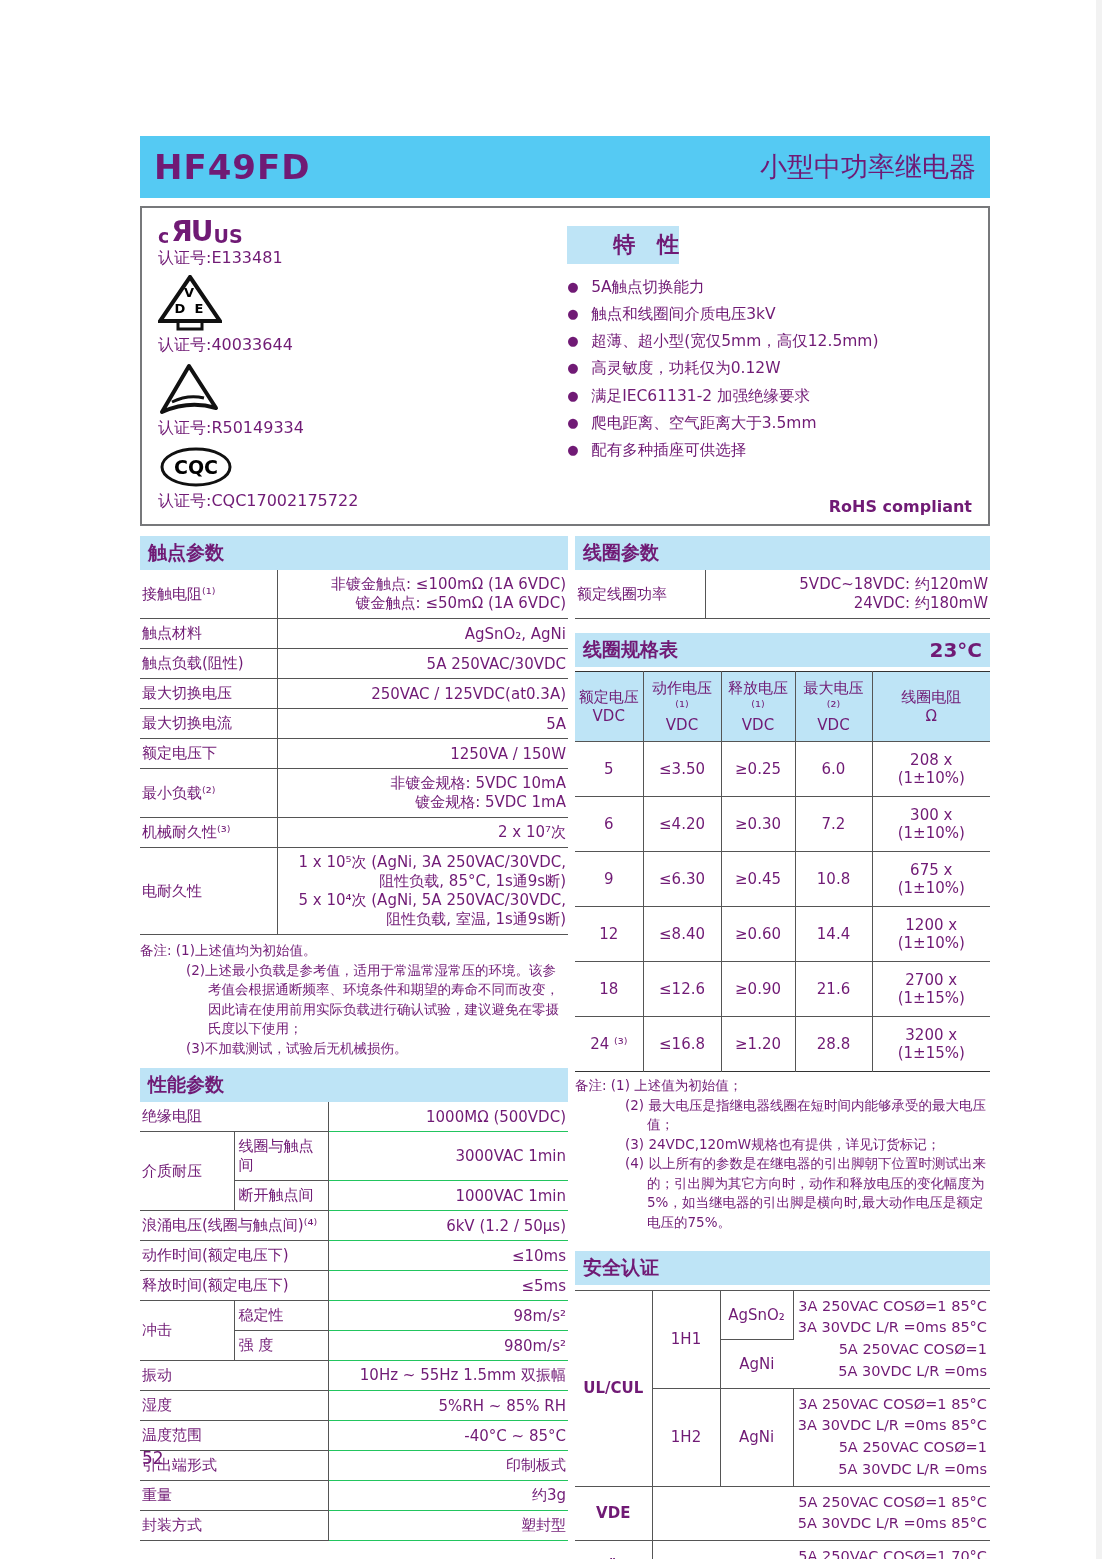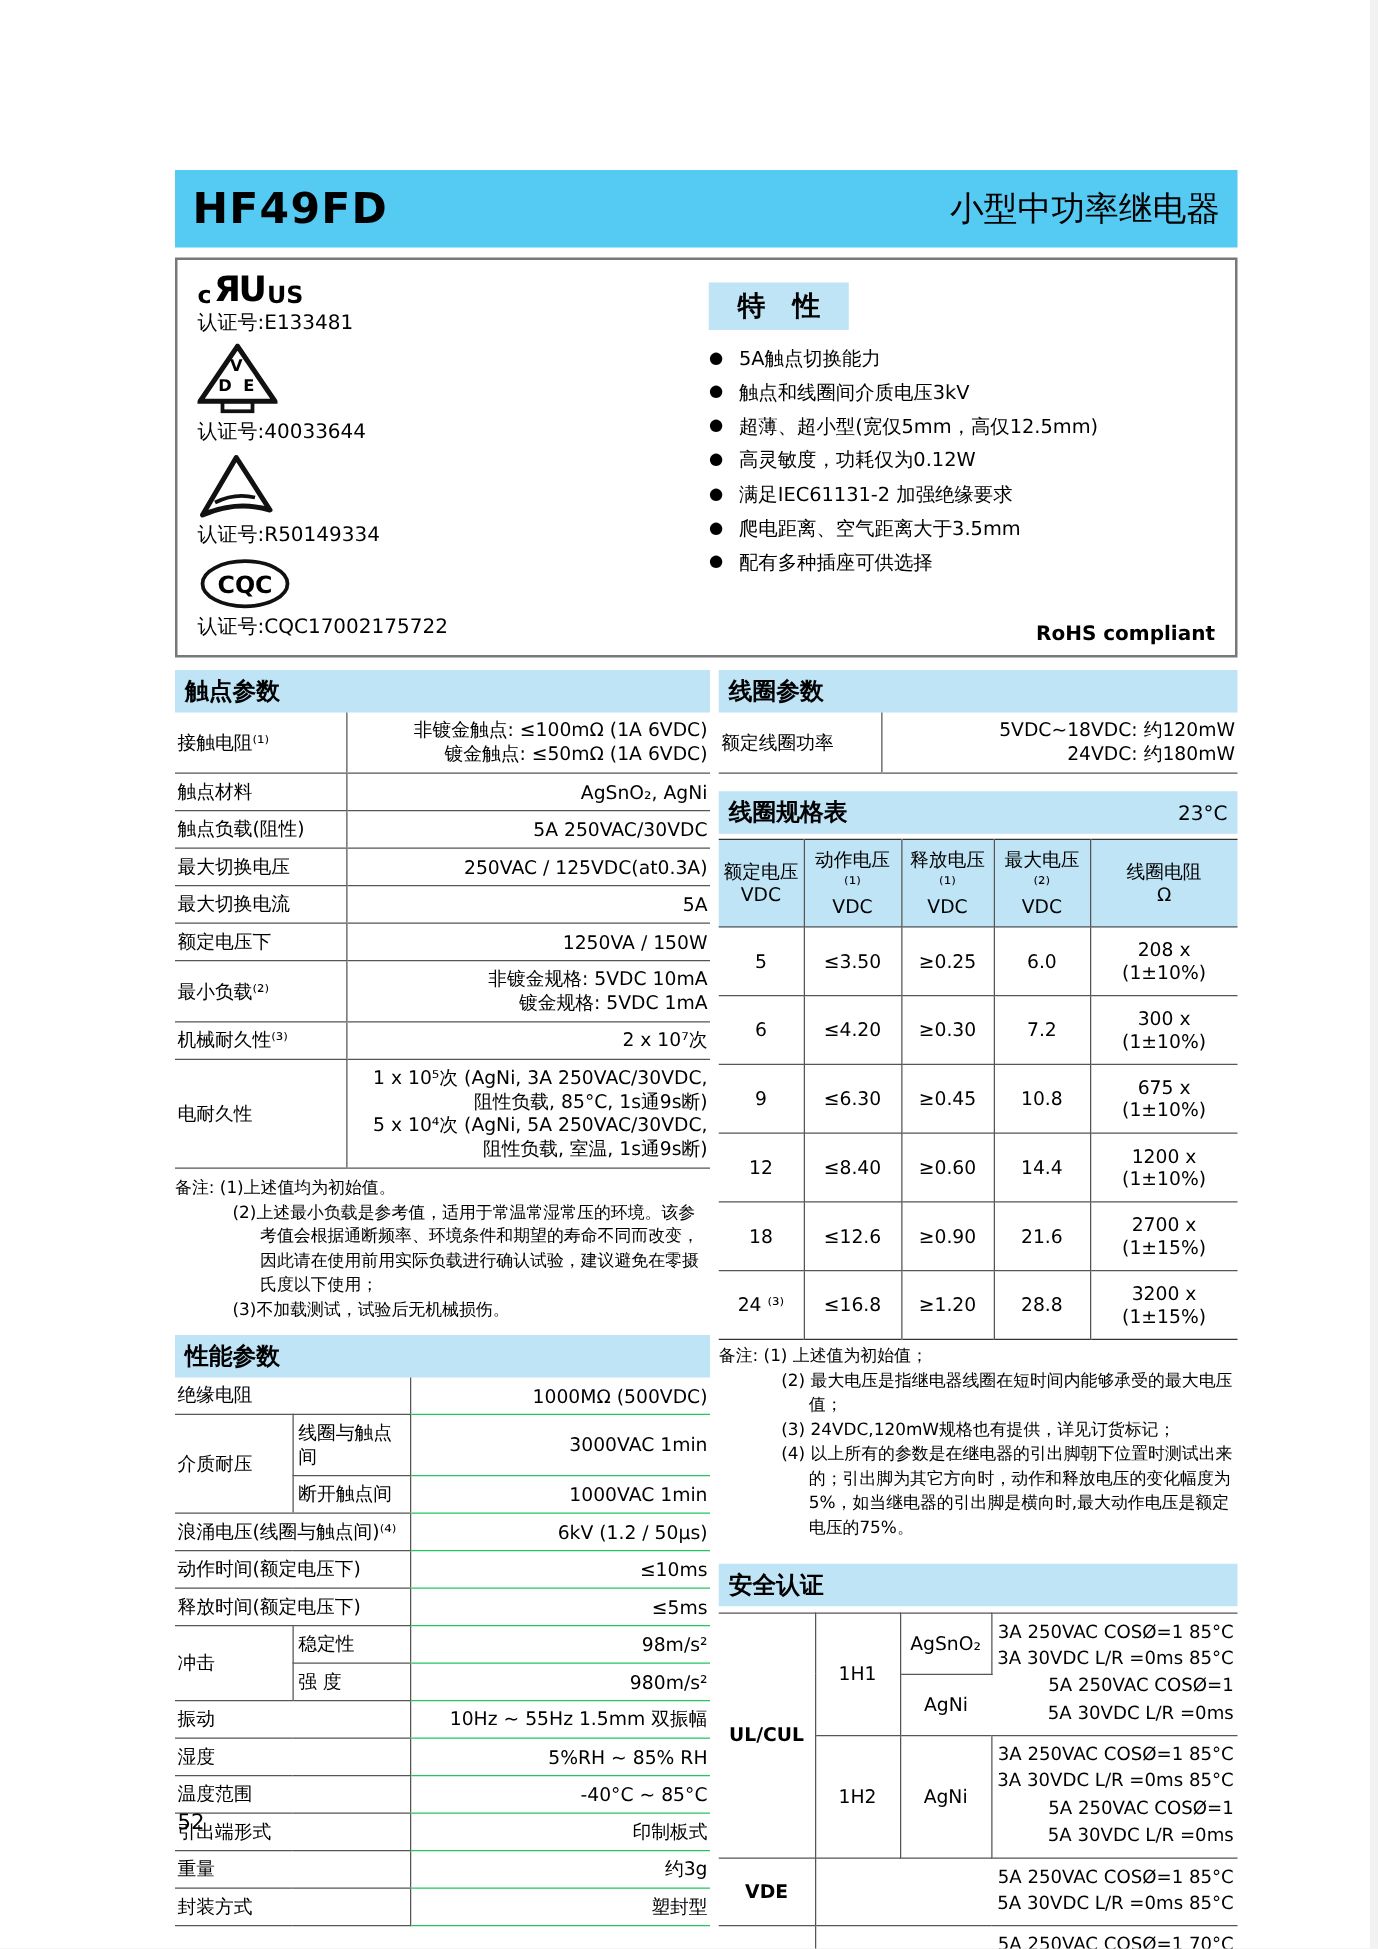"HF49FD" .page { color: #000000 -> #701a75 }
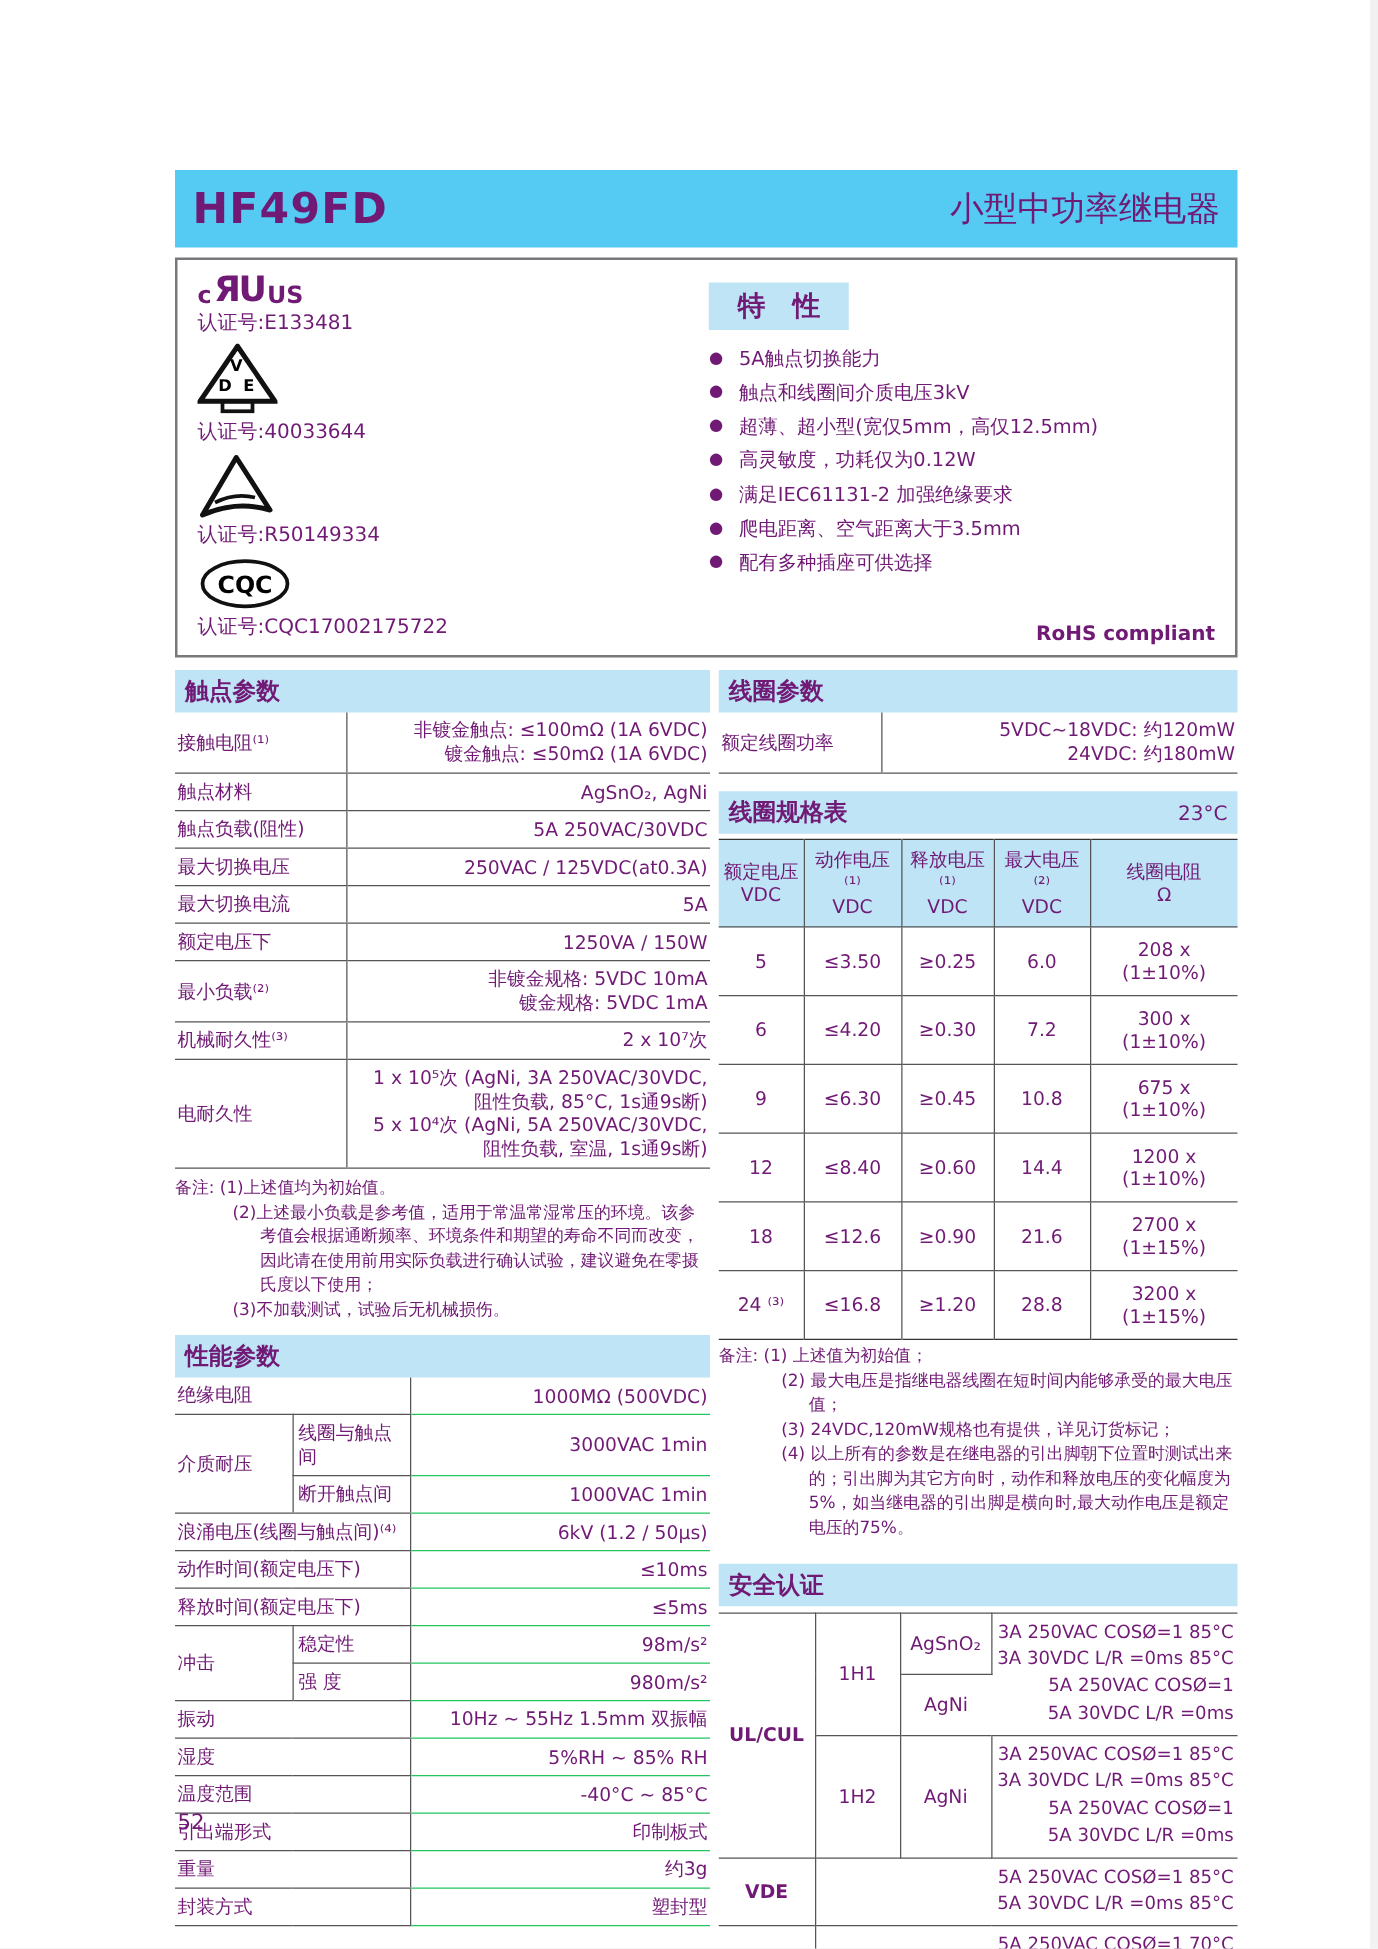"特 性" .feat-title { text-align: center -> right }
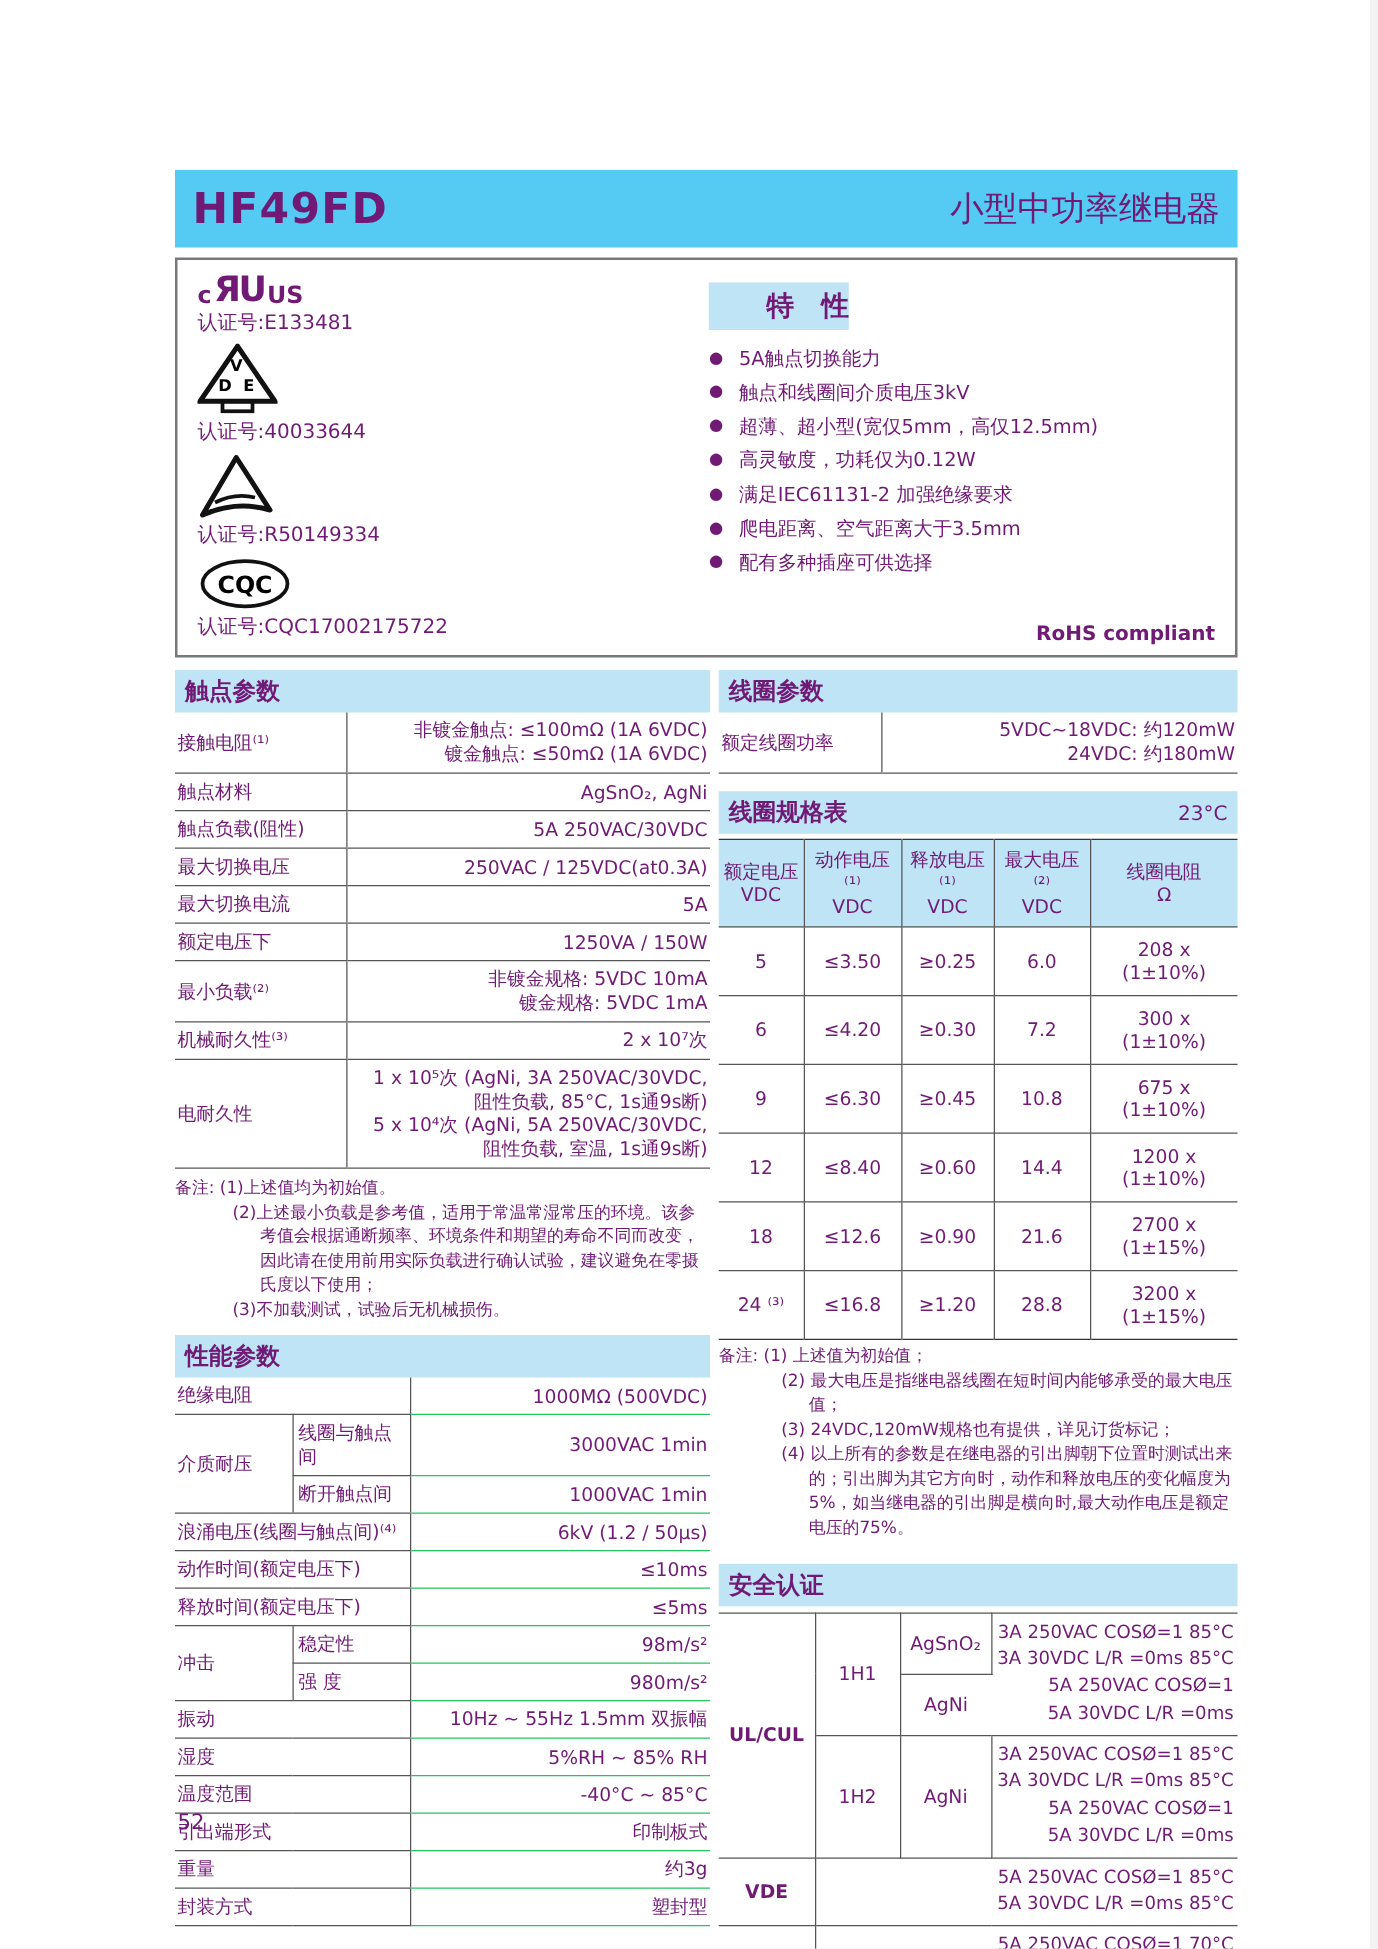"23°C" .sec-hdr .temp { font-size: 16px -> 20px; font-weight: normal -> bold }
